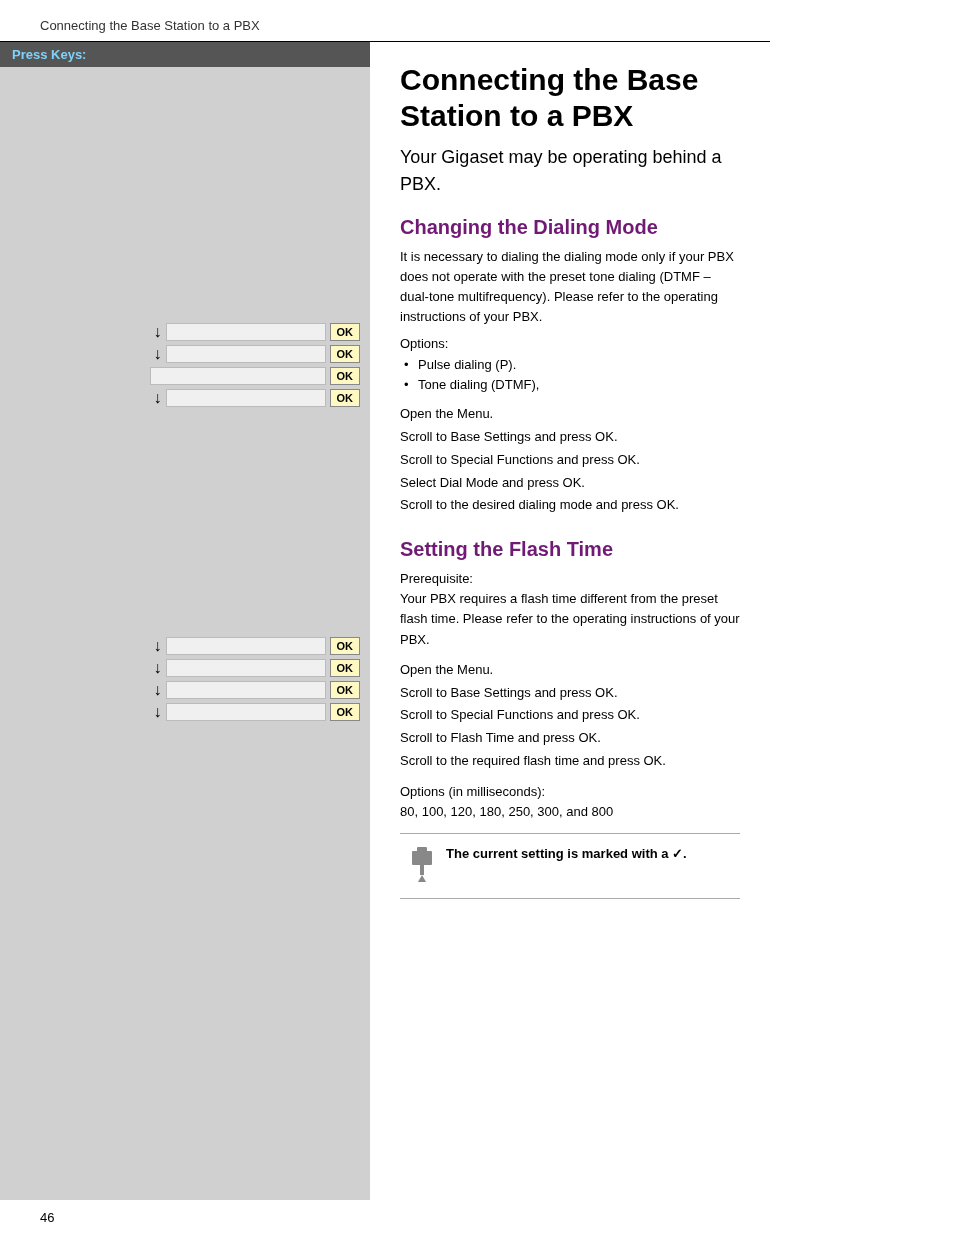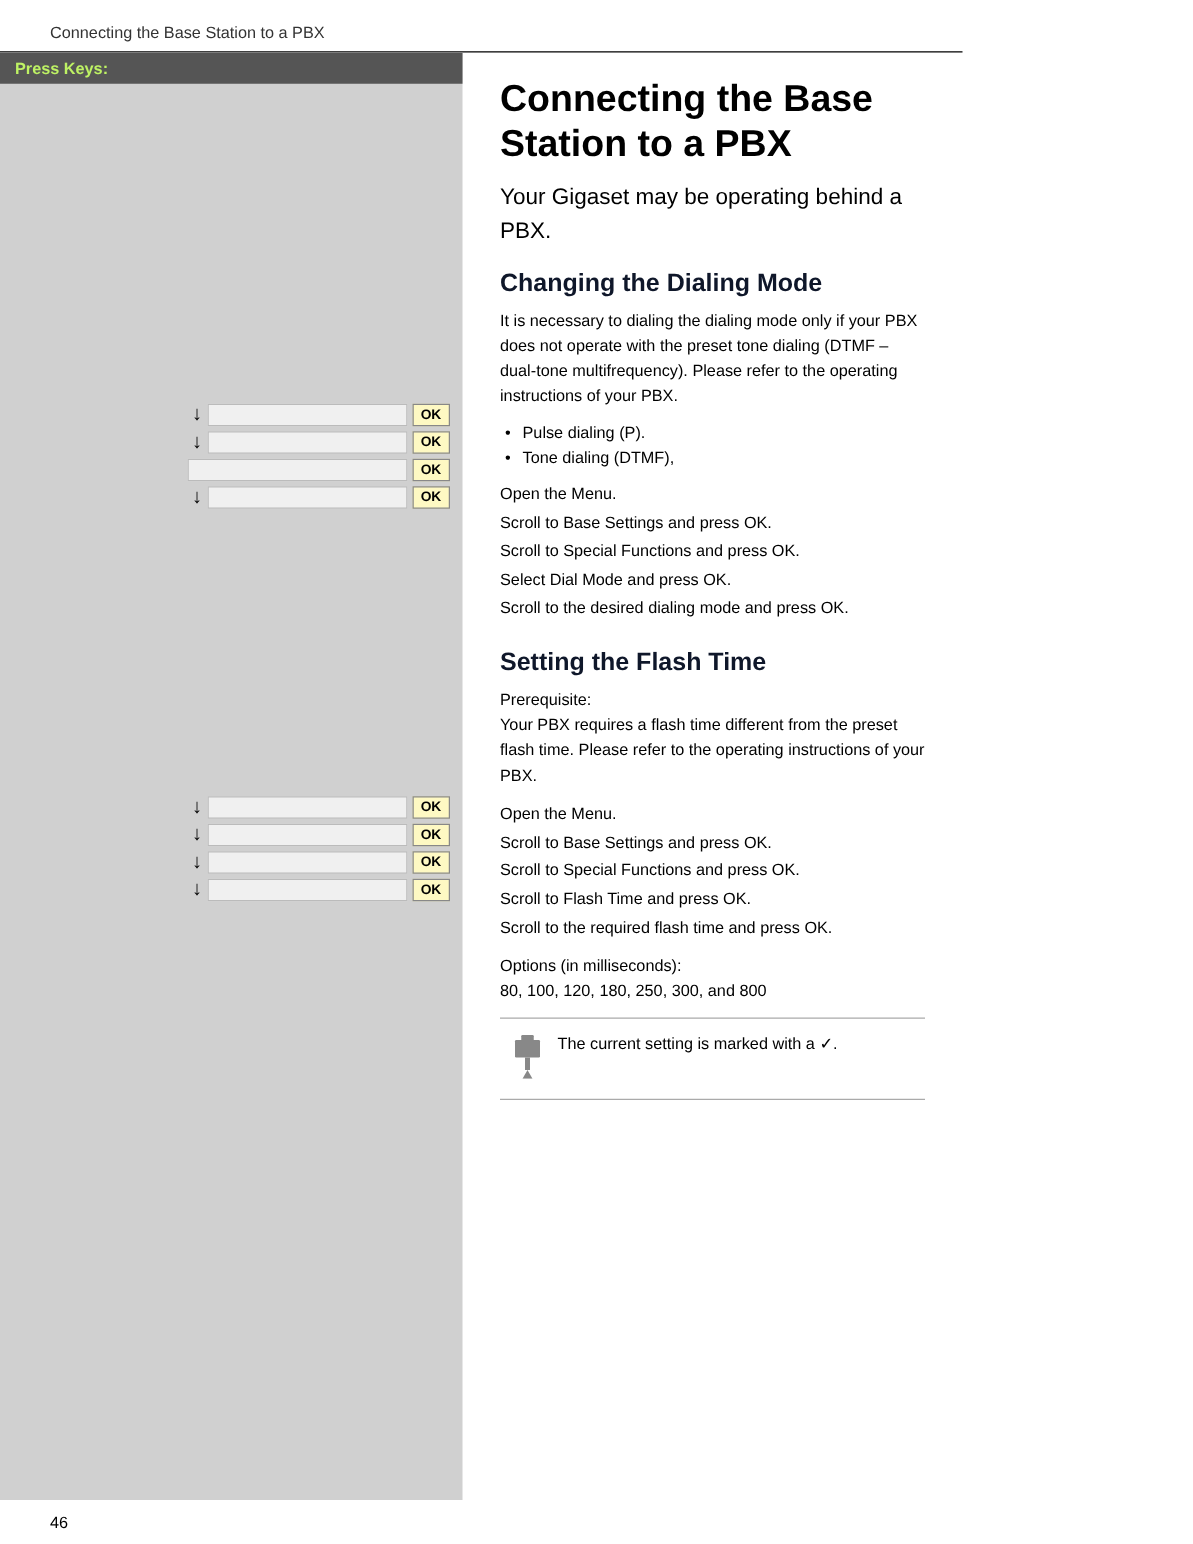"Press Keys:" .press-keys-header { color: #bef264 -> #7dd3fc }
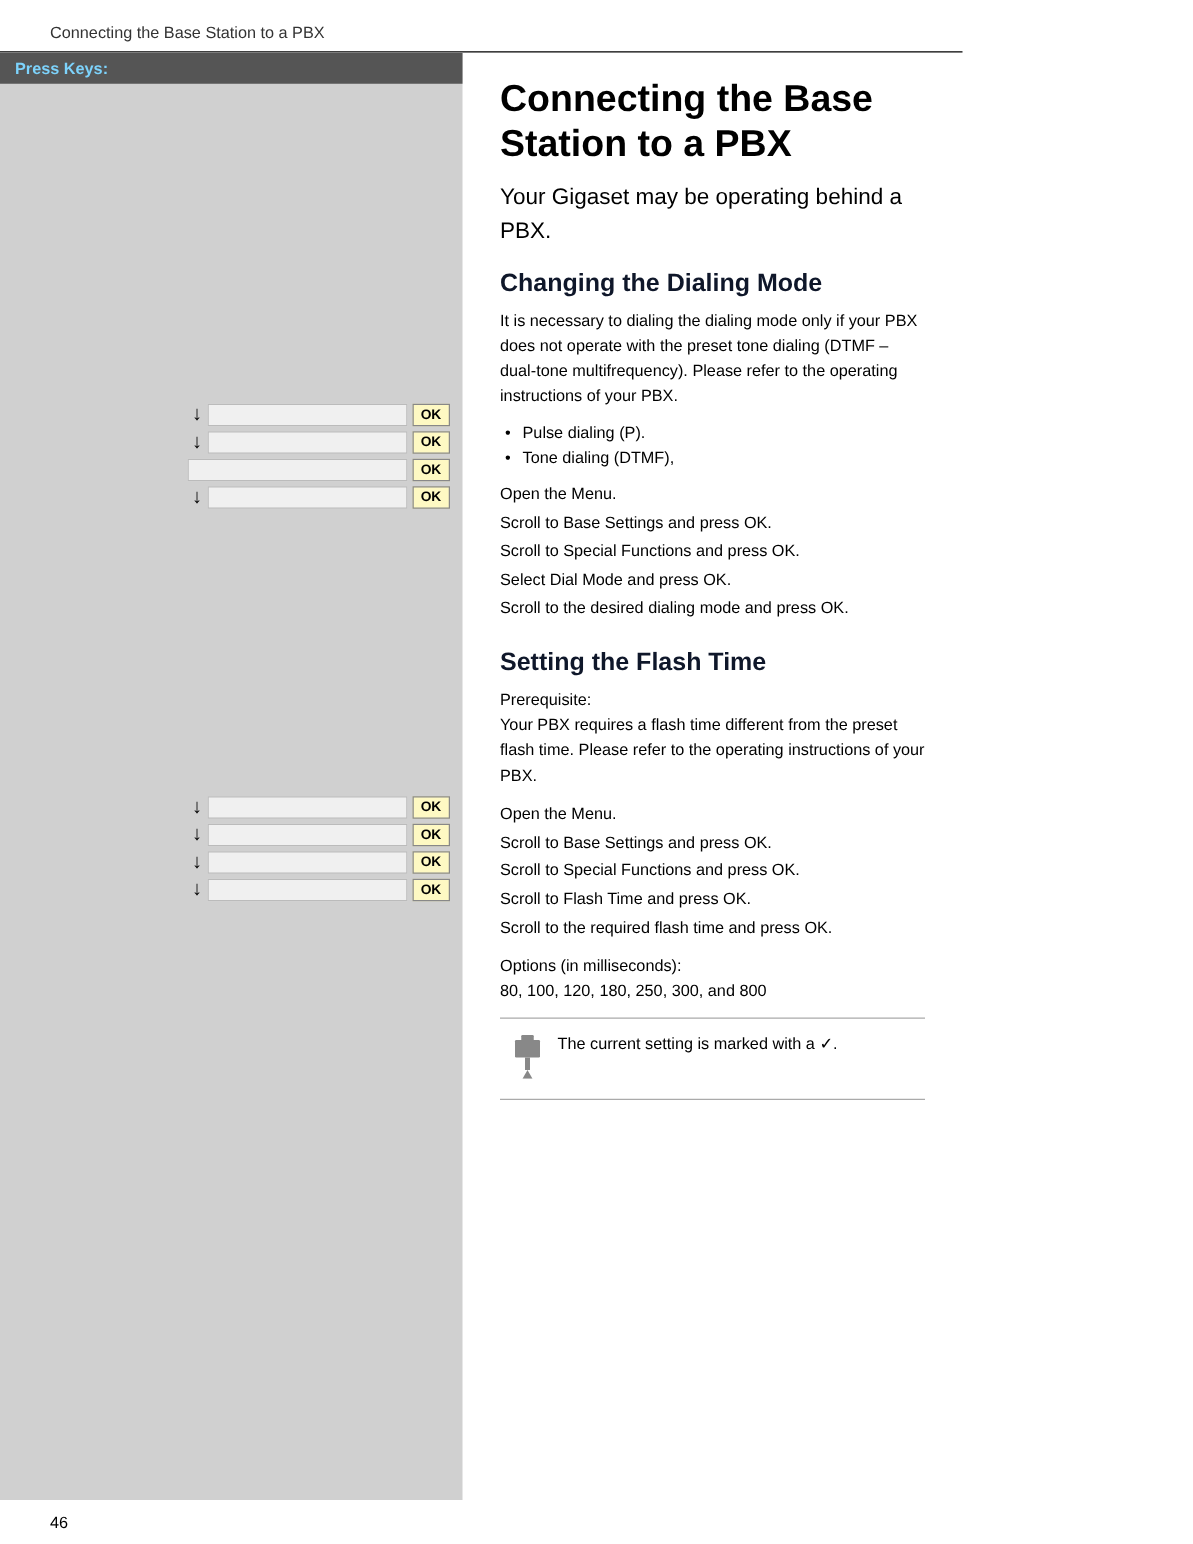"Changing the Dialing Mode" .section-title { color: #0f172a -> #701a75 }
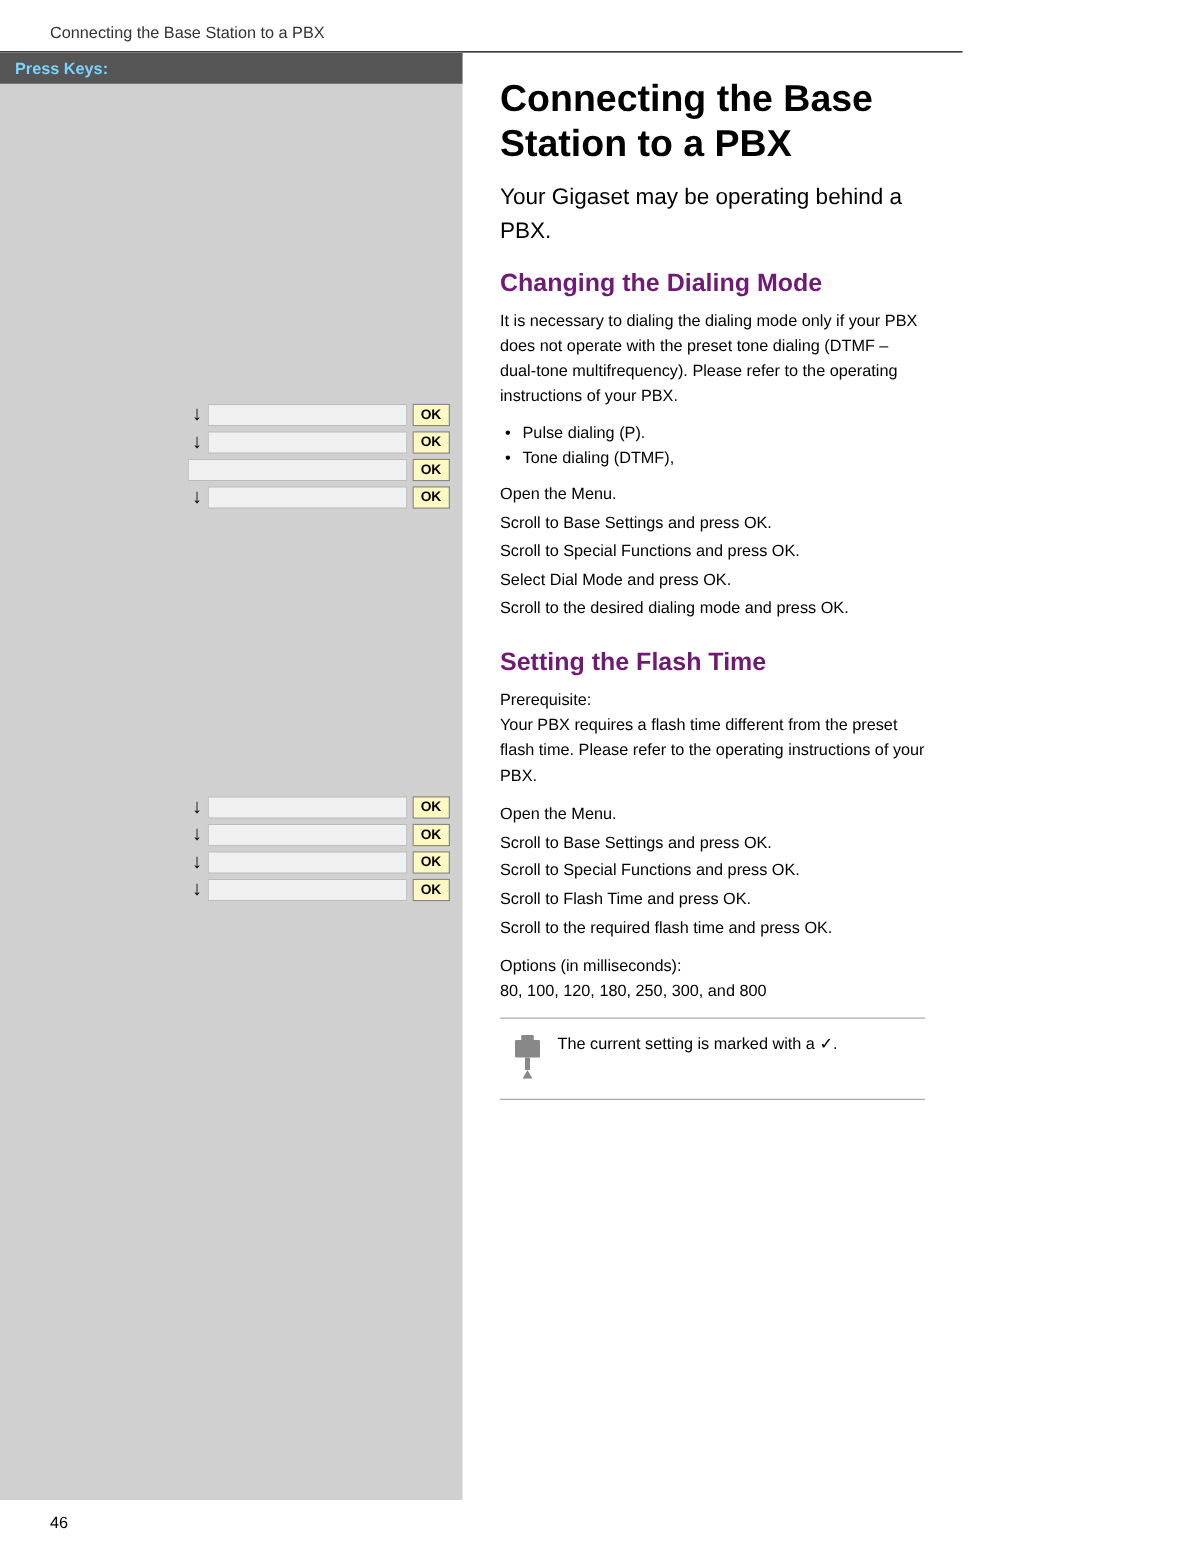"Options:" p.options-label { html: none -> <p>Options:</p> }
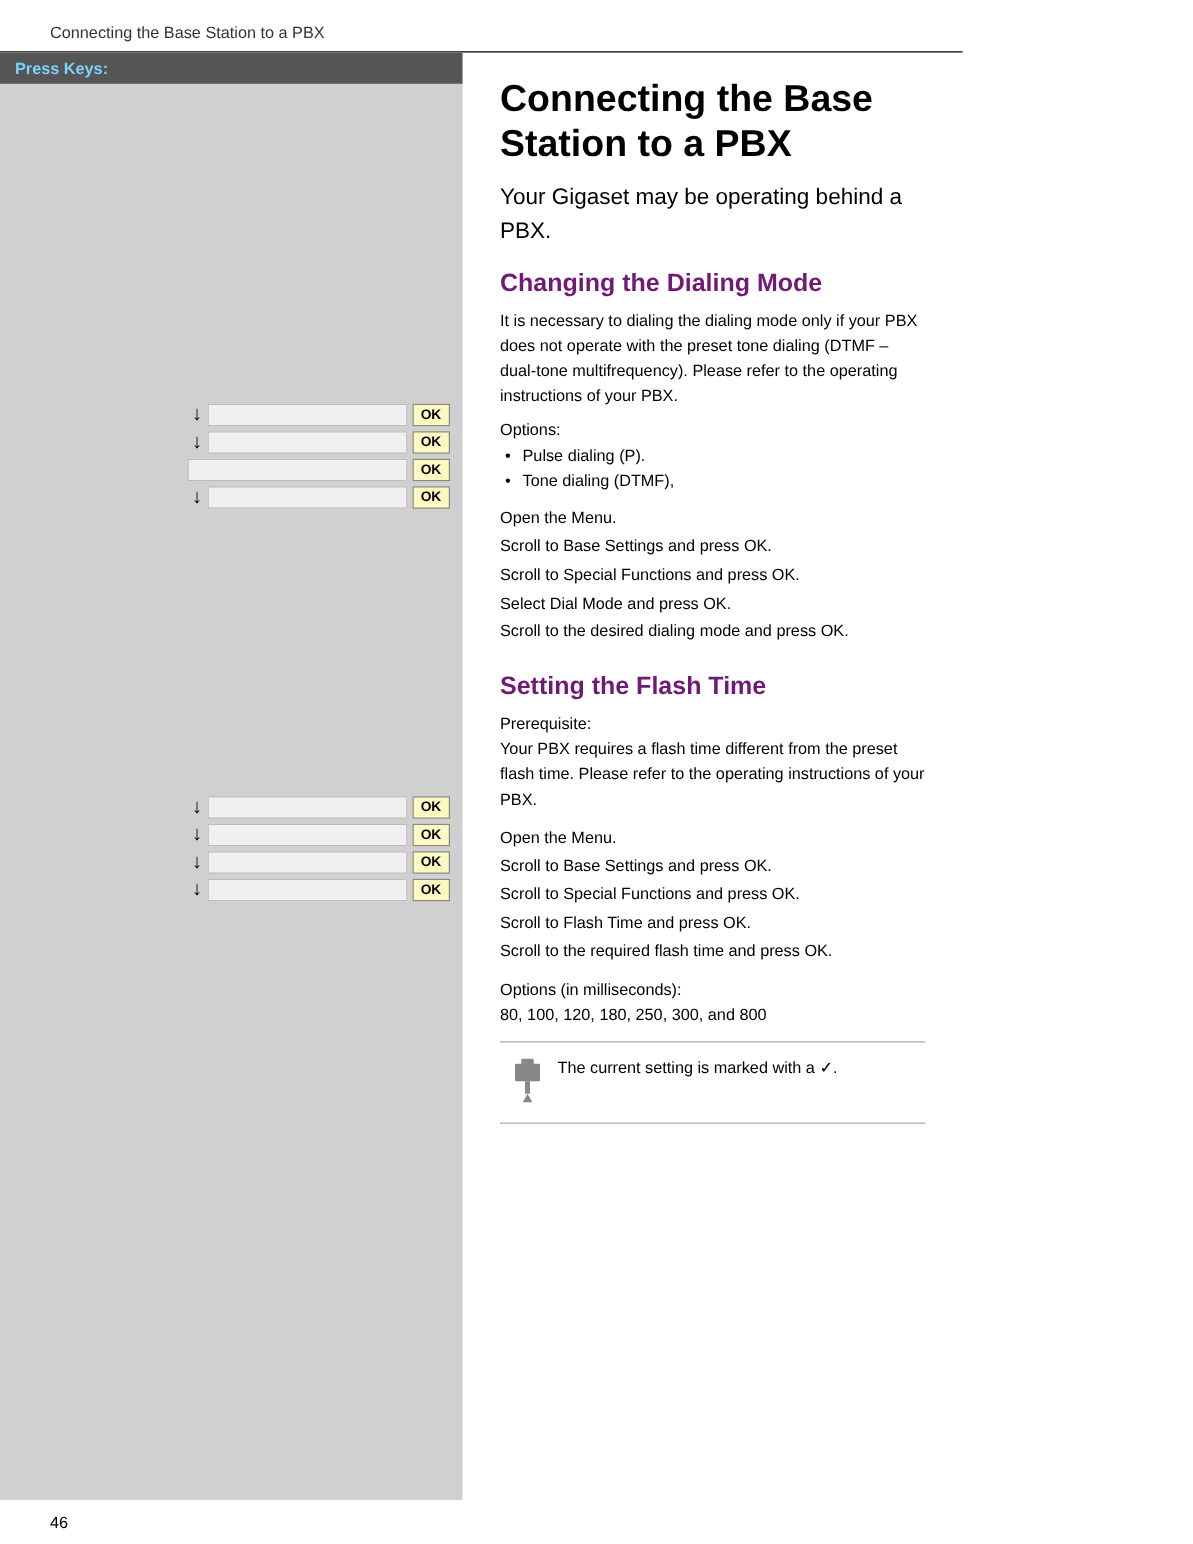"The current setting is marked" .note-box { font-weight: none -> bold }
